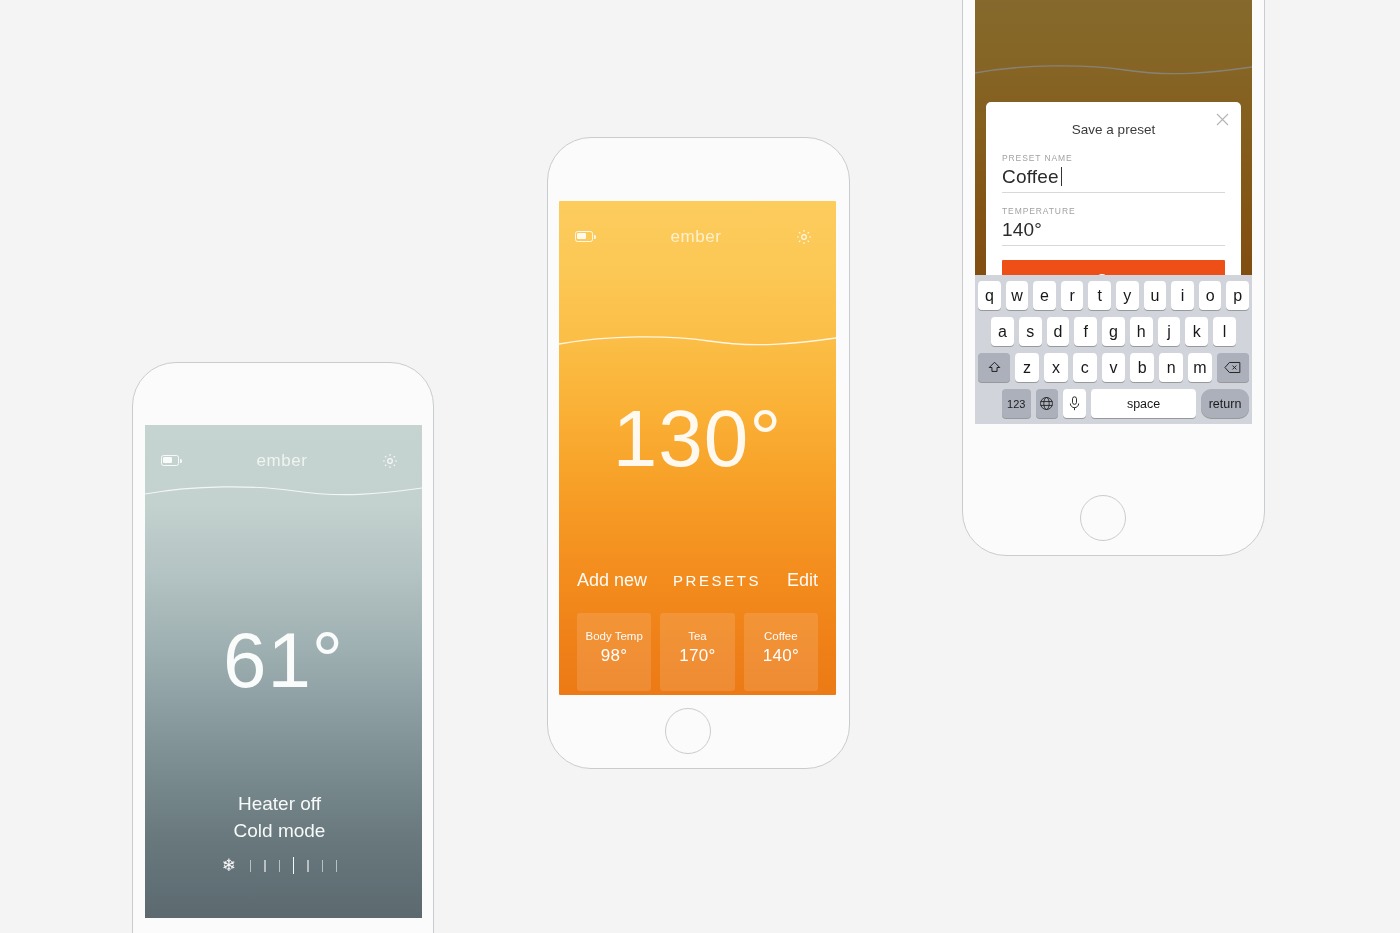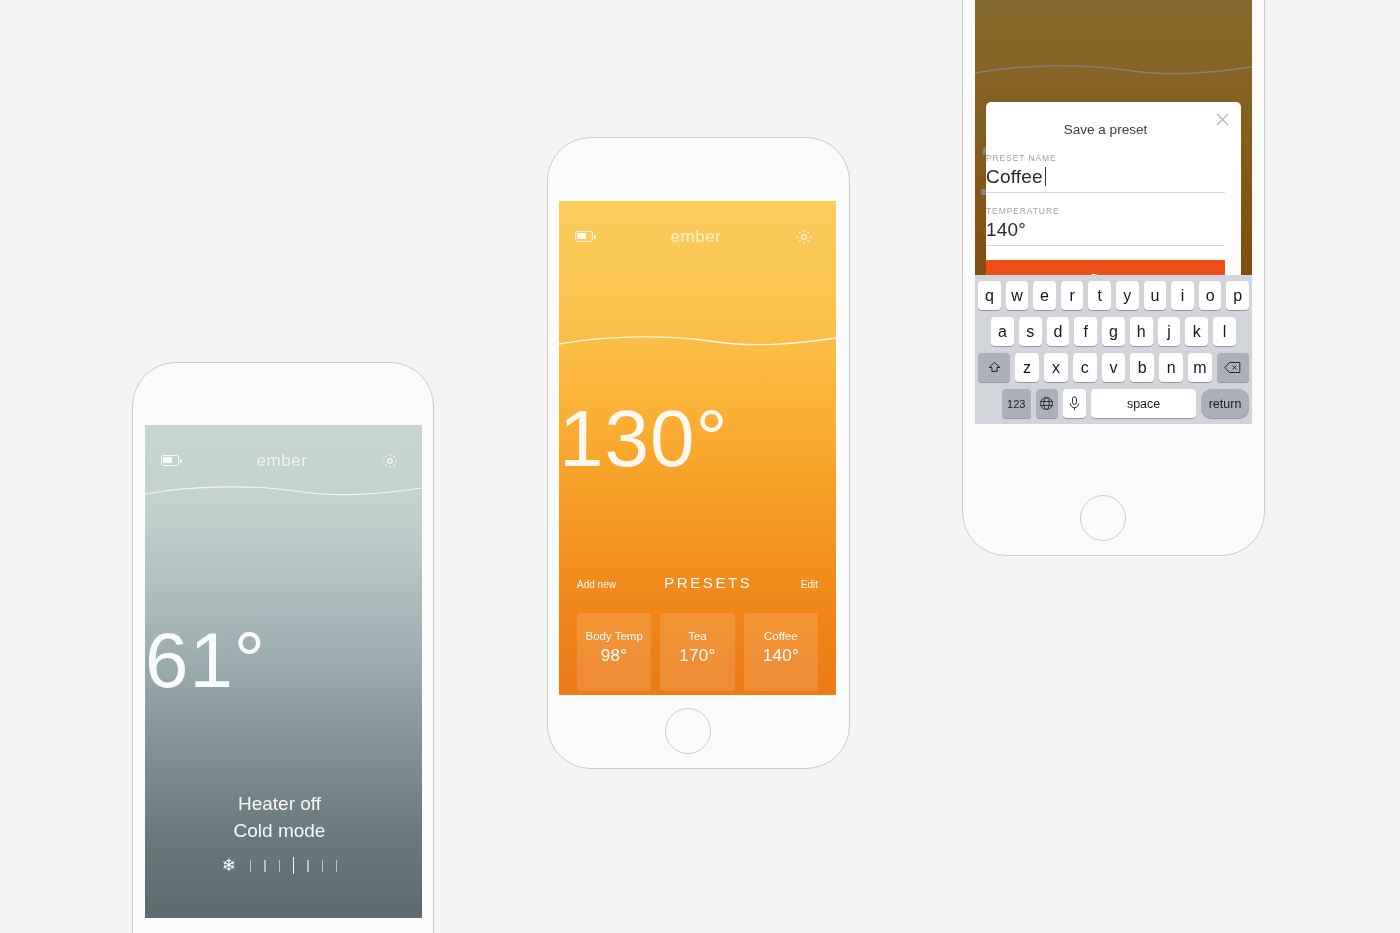"Save a preset" .modal { padding: 14px 16px 18px 0 -> 14px 16px 18px 16px }
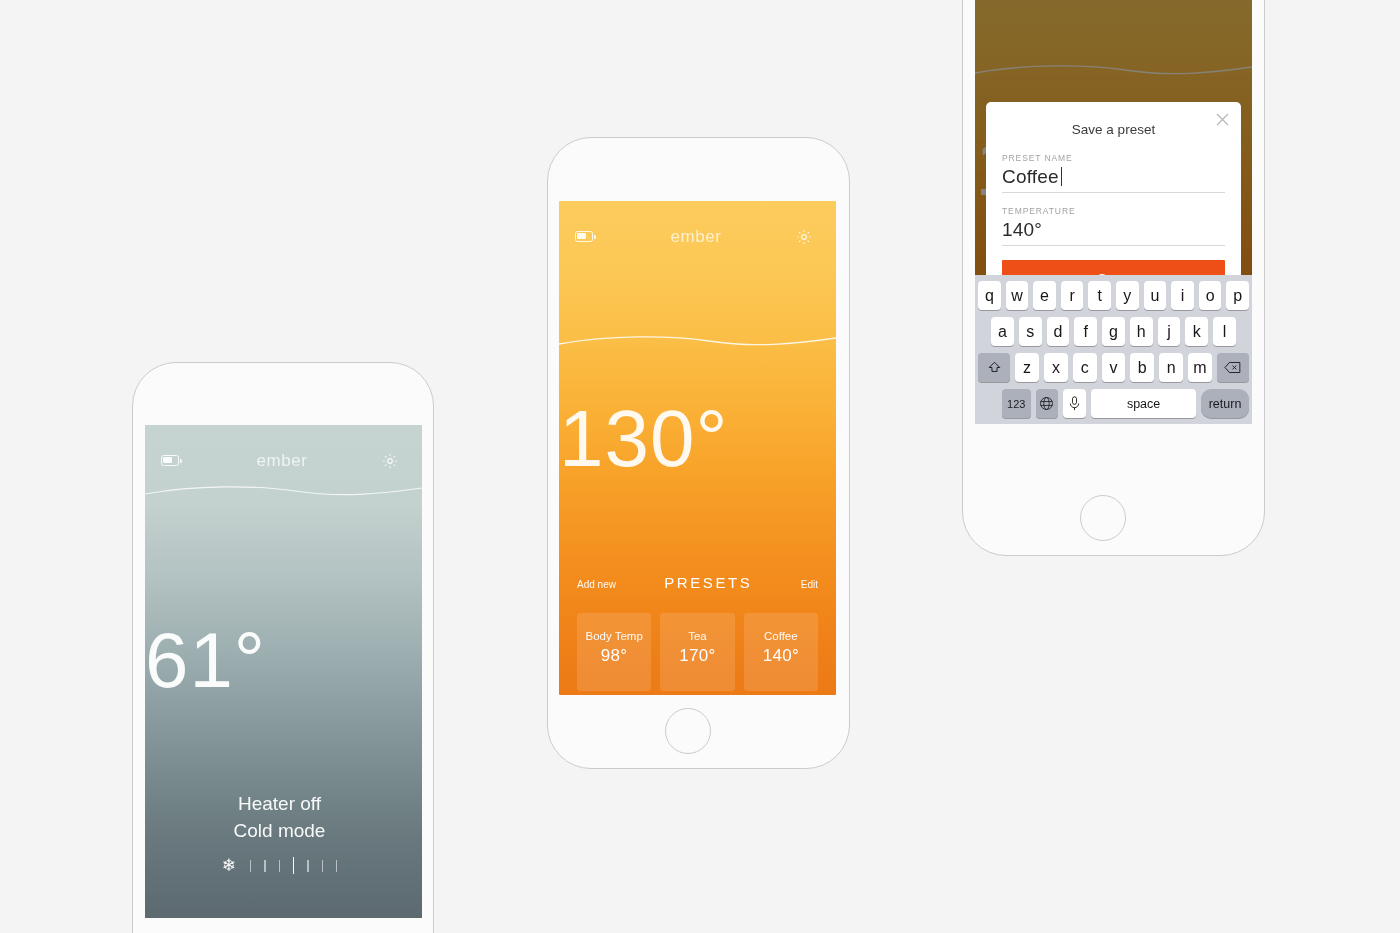"130°" .big-temp { text-align: left -> center }
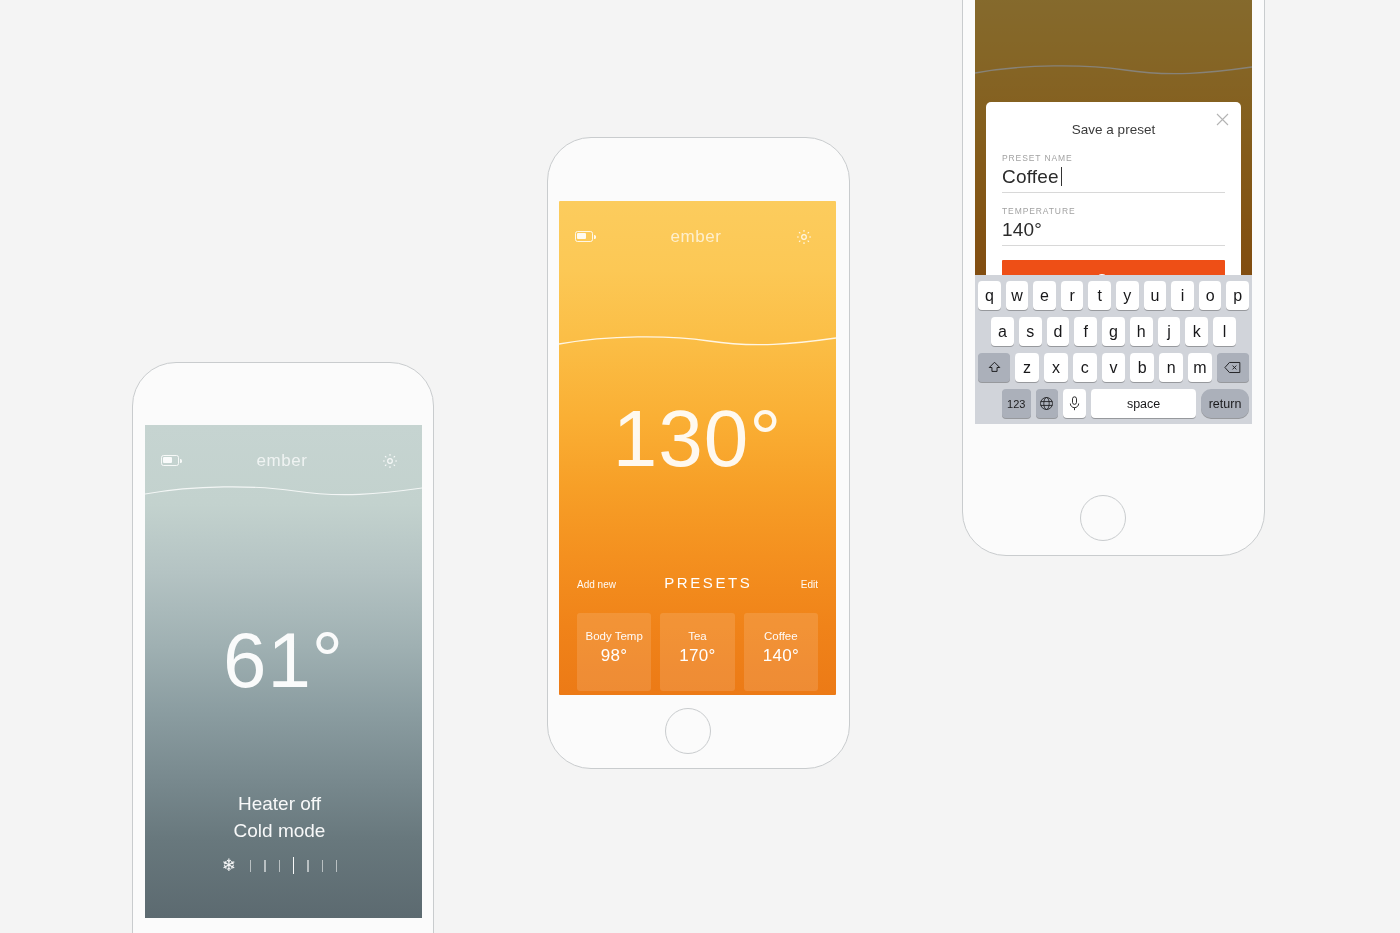"Add new" .presets-bar .side { font-size: 10px -> 18px }
